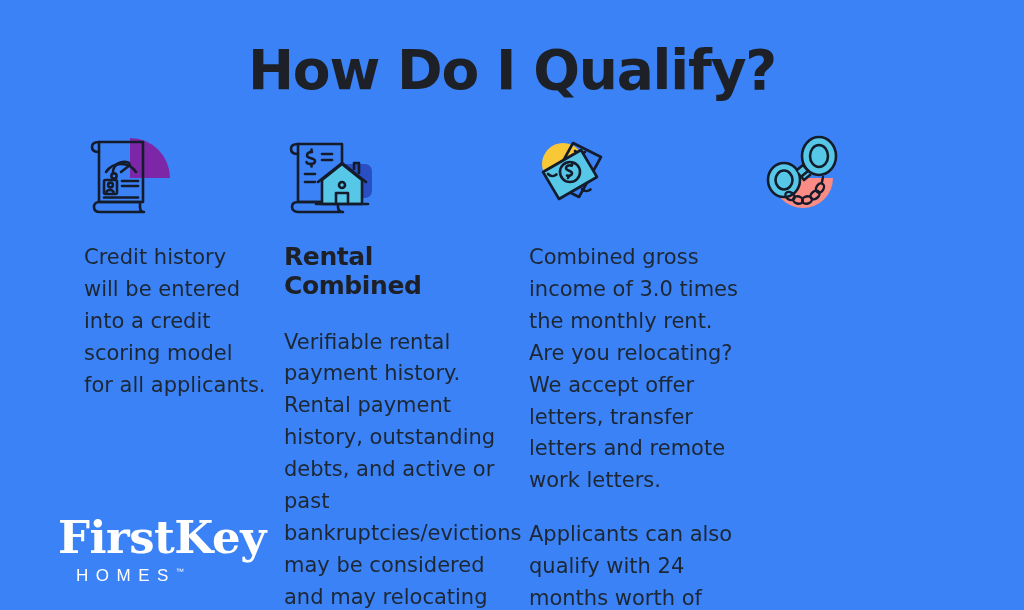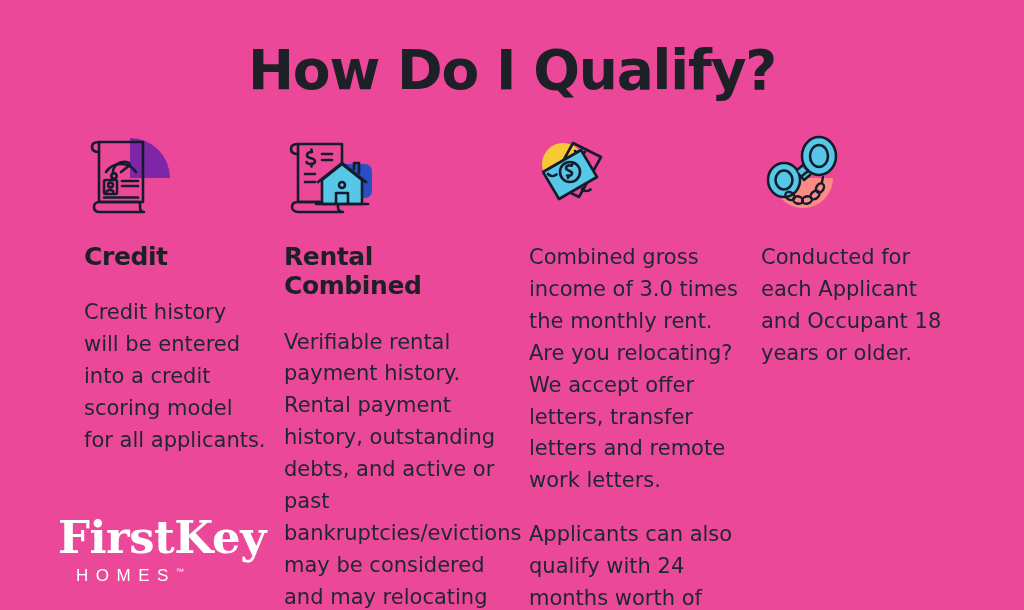"How Do I Qualify?" .poster { background: #ec4899 -> #3b82f6 }
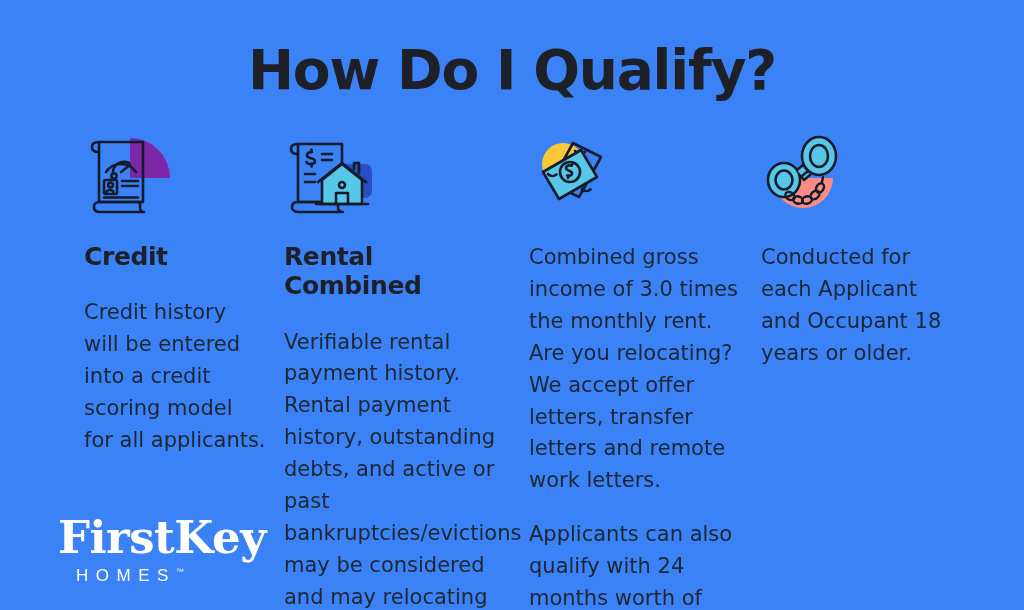"Credit" h2.col-heading { html: <h2>Credit</h2> -> none }
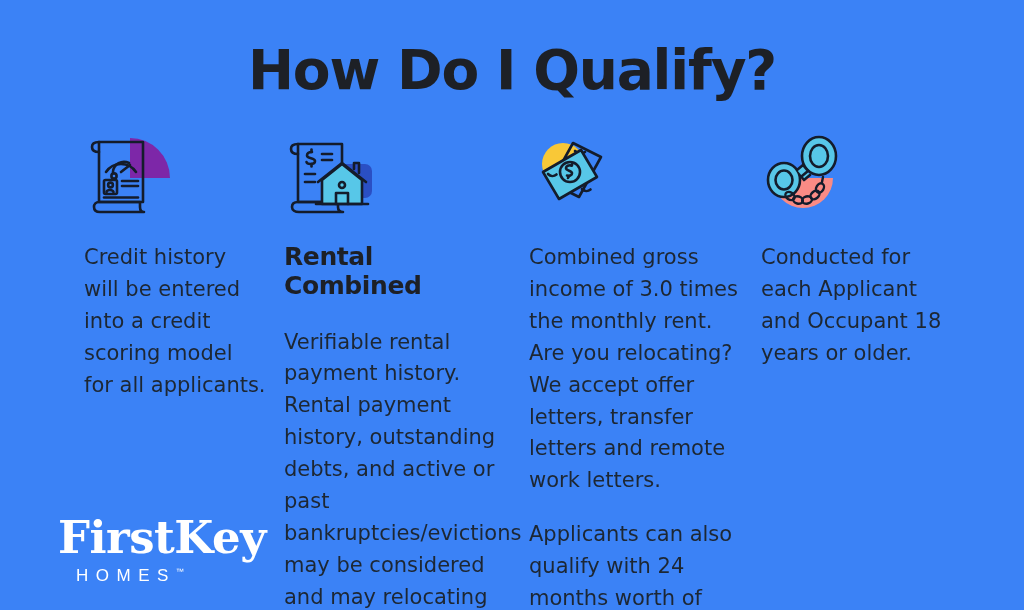"Conducted for each Applicant and" p.col-body { html: <p>Conducted for each Applicant and Occupant 18 years or older.</p> -> none }
